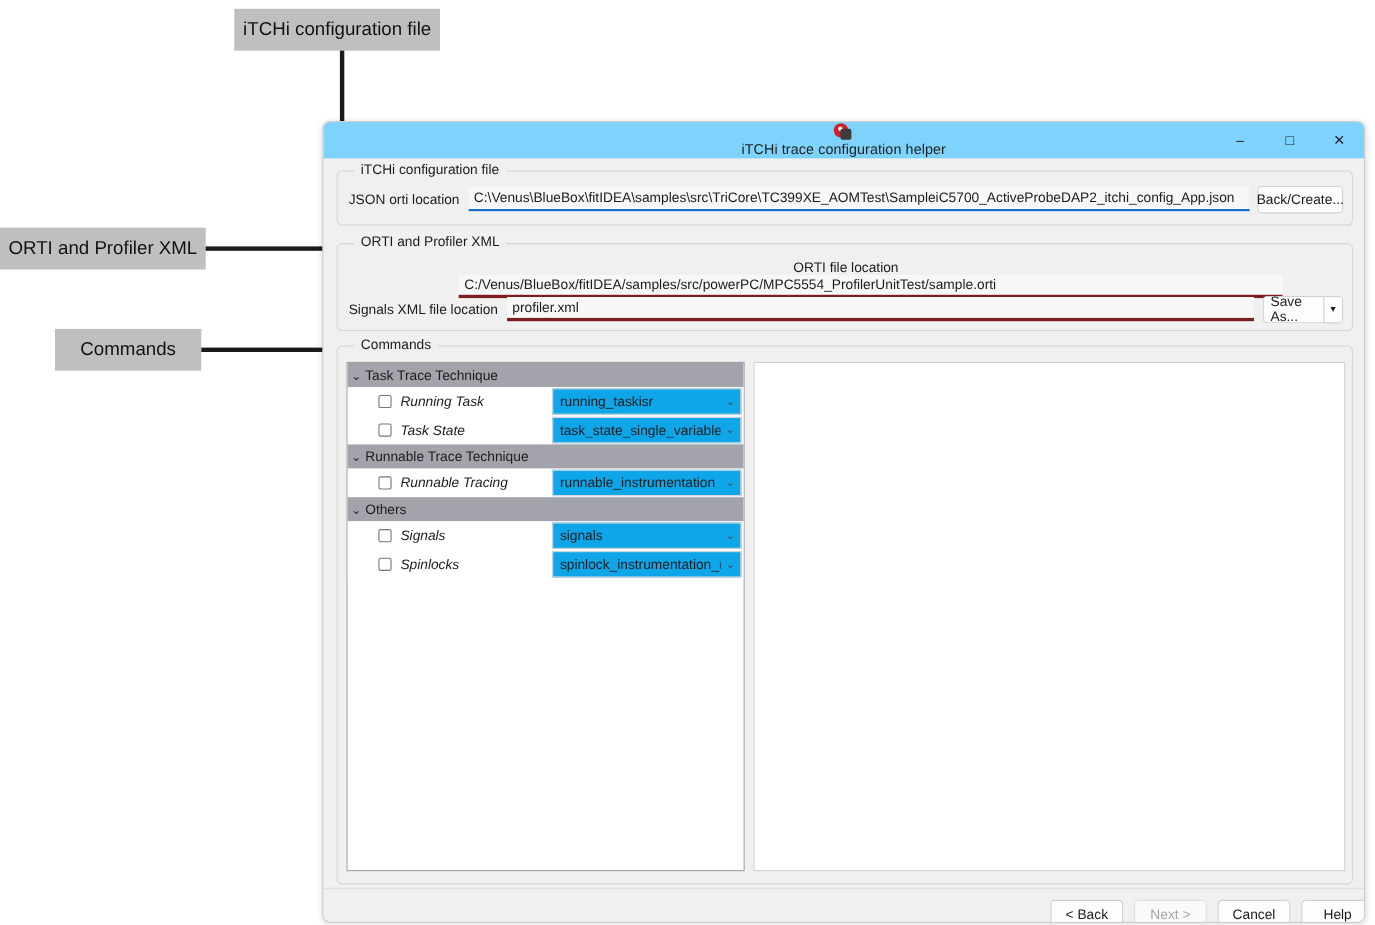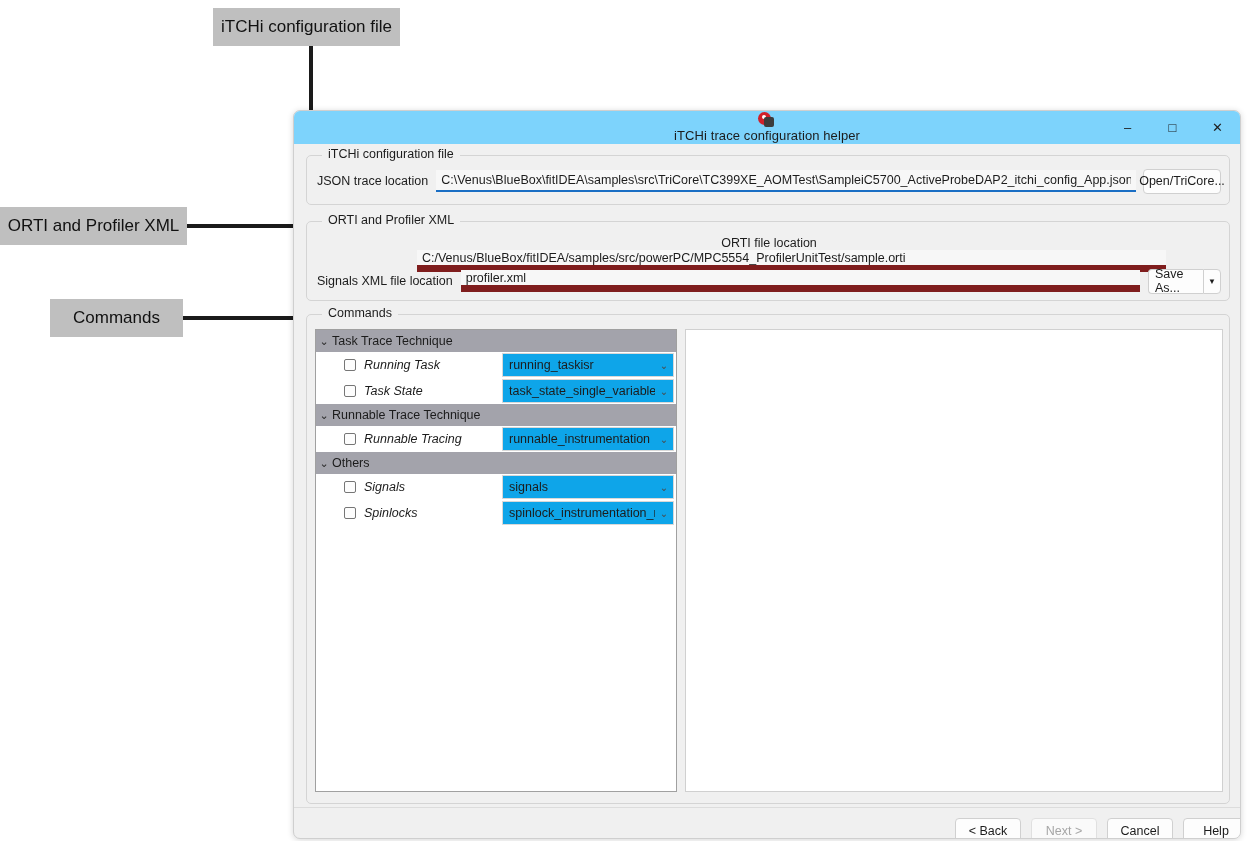"JSON trace location" span.field-label { text: trace -> orti }
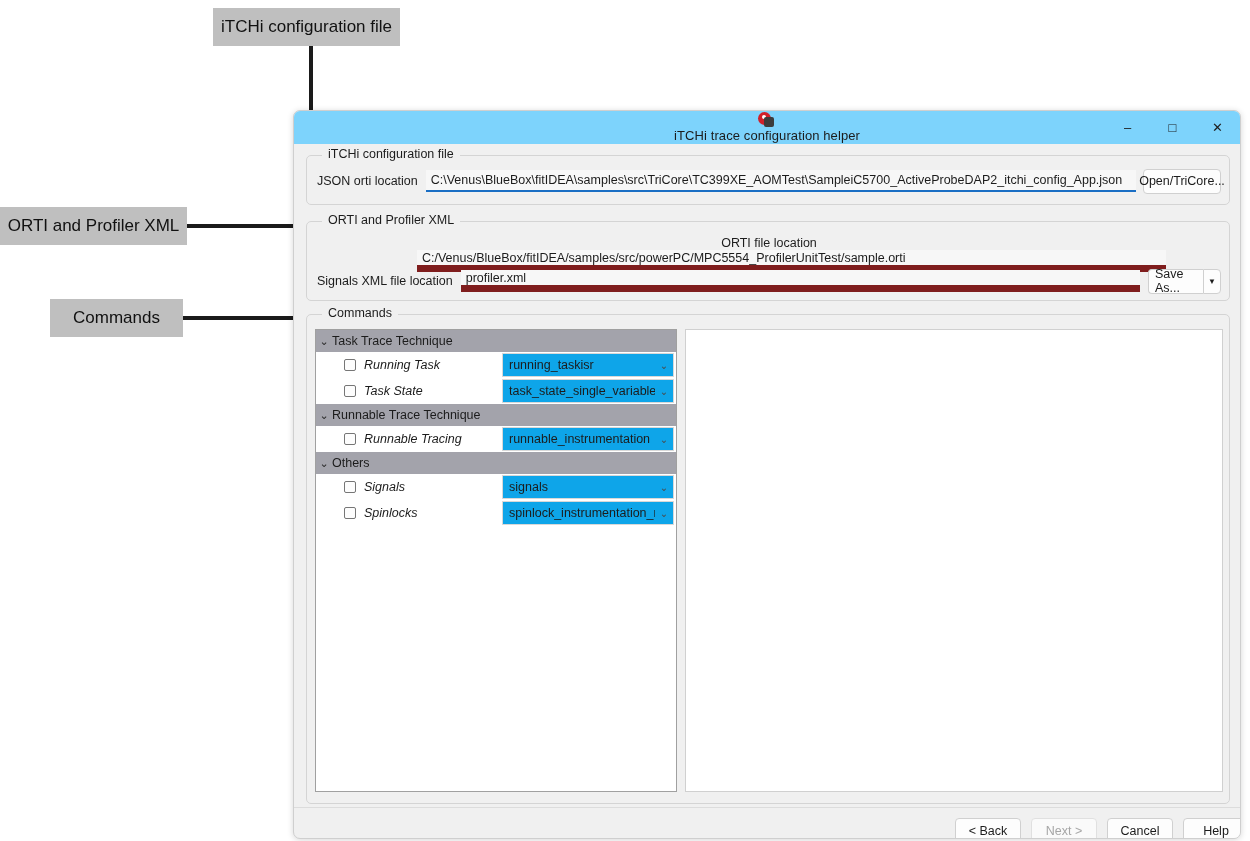"Open/TriCore..." div.btn { text: Open/TriCore -> Back/Create }
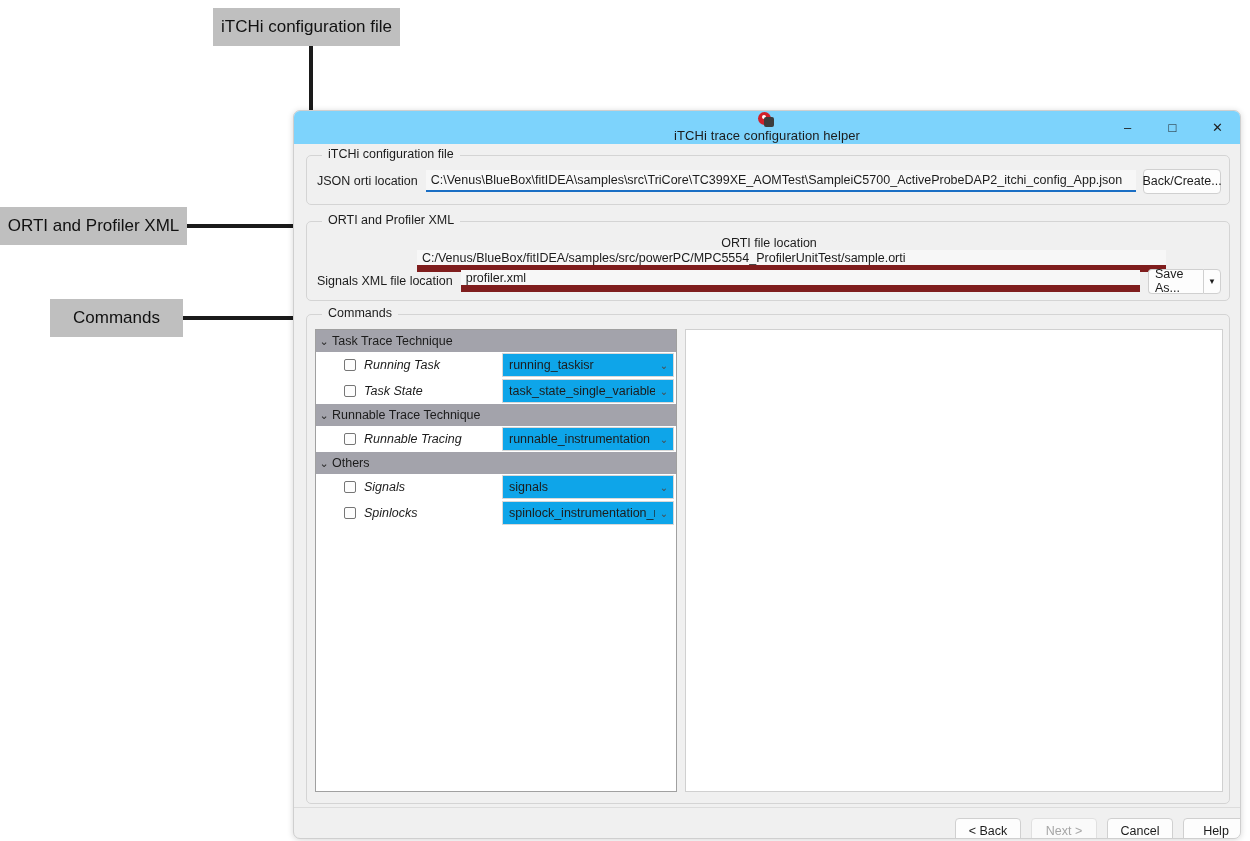"C:/Venus/BlueBox/fitIDEA/samples/src/pow" .field-input { border-bottom: 7px solid #7f1d1d -> 3px solid #7f1d1d }
